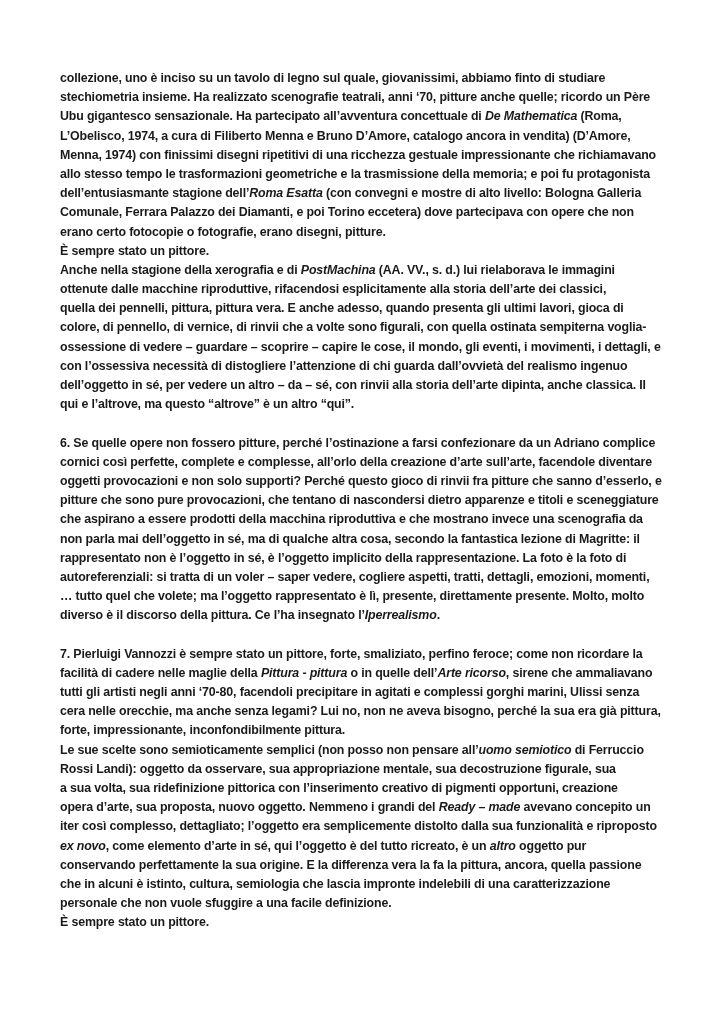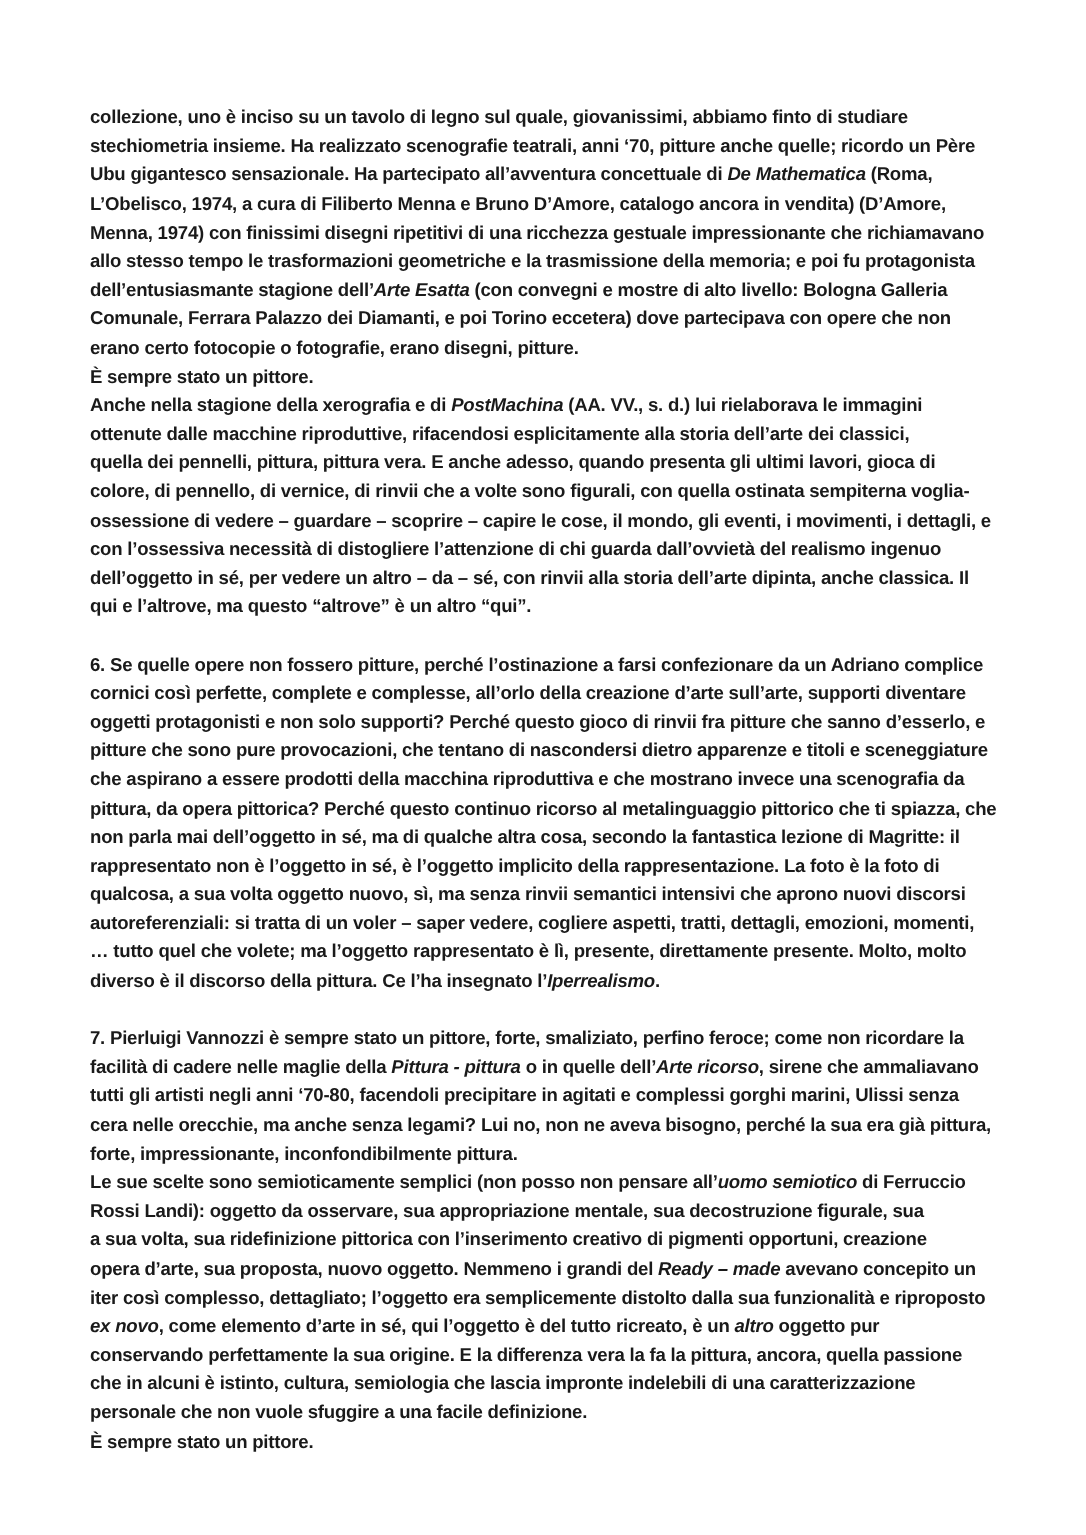"Arte Esatta" em { text: Arte -> Roma }
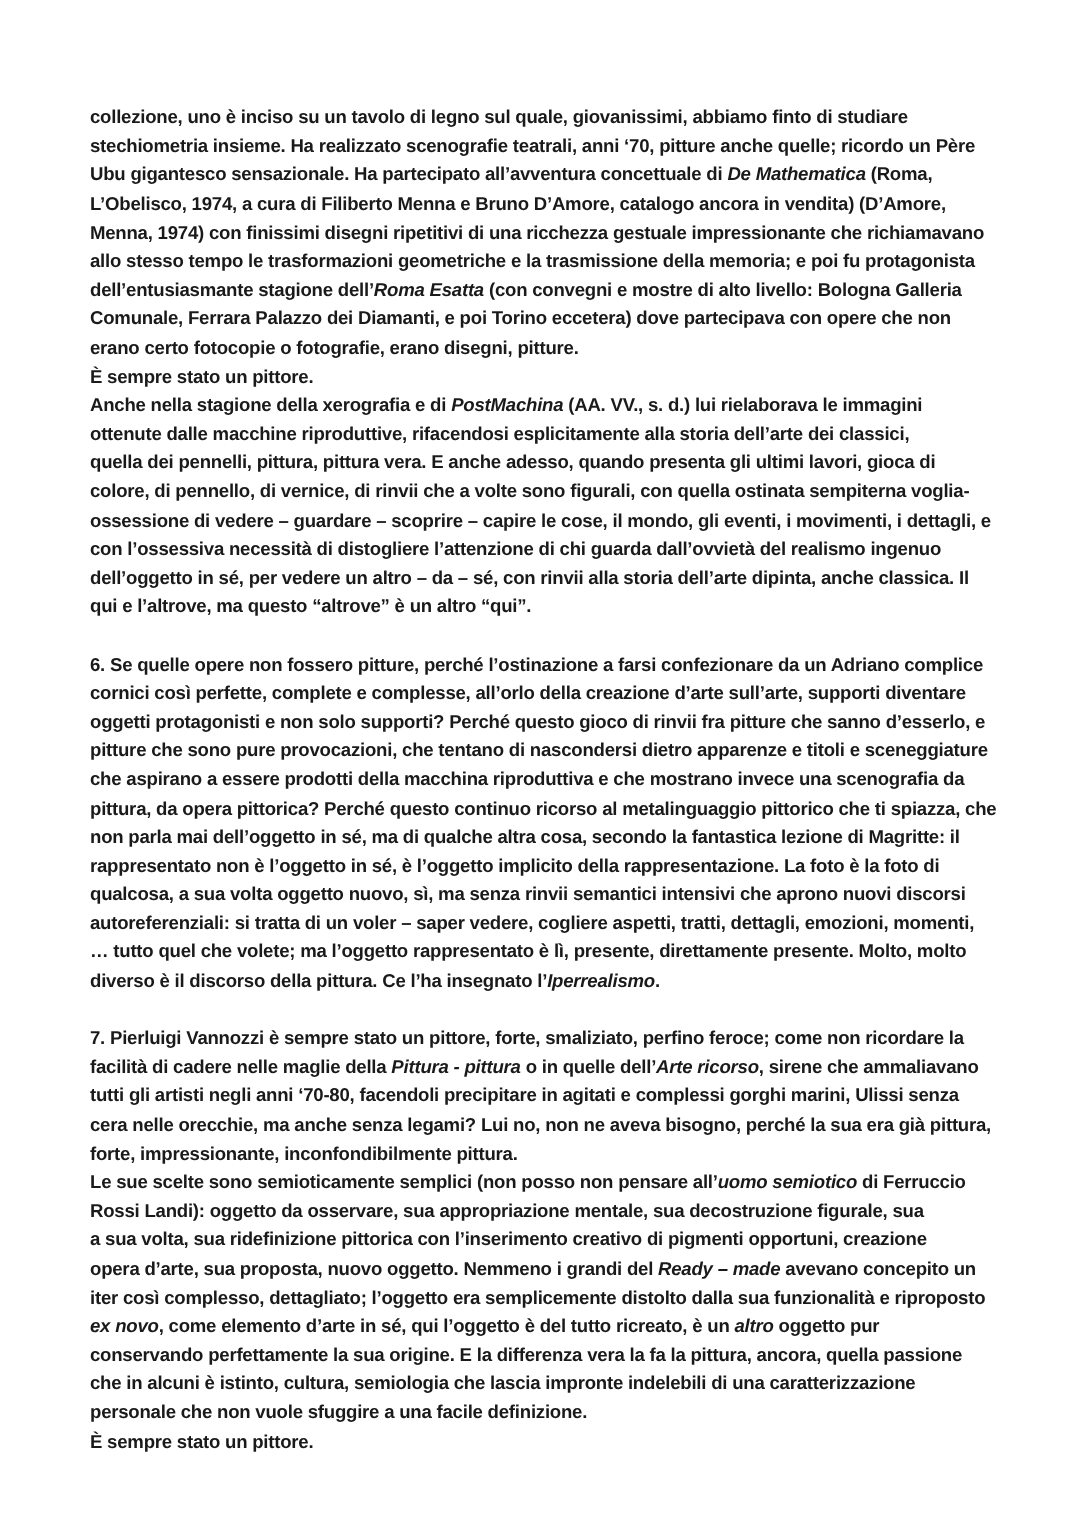"cornici così perfette, complete e" span { text: supporti -> facendole }
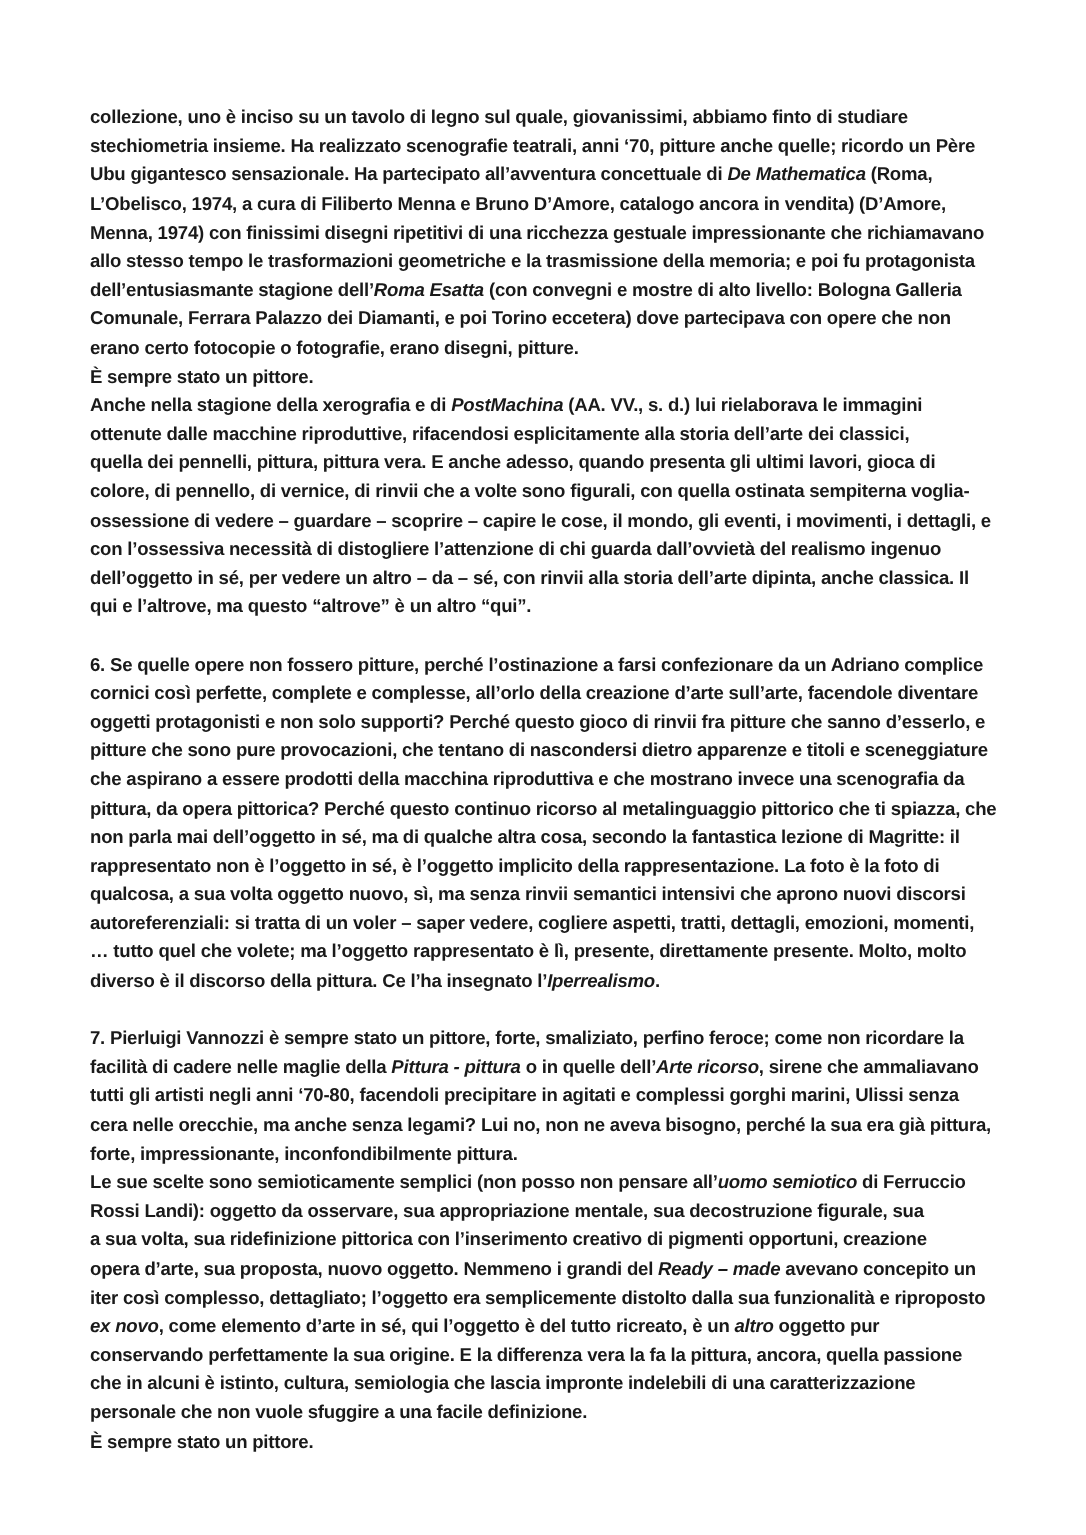"oggetti protagonisti e non solo" span { text: protagonisti -> provocazioni }
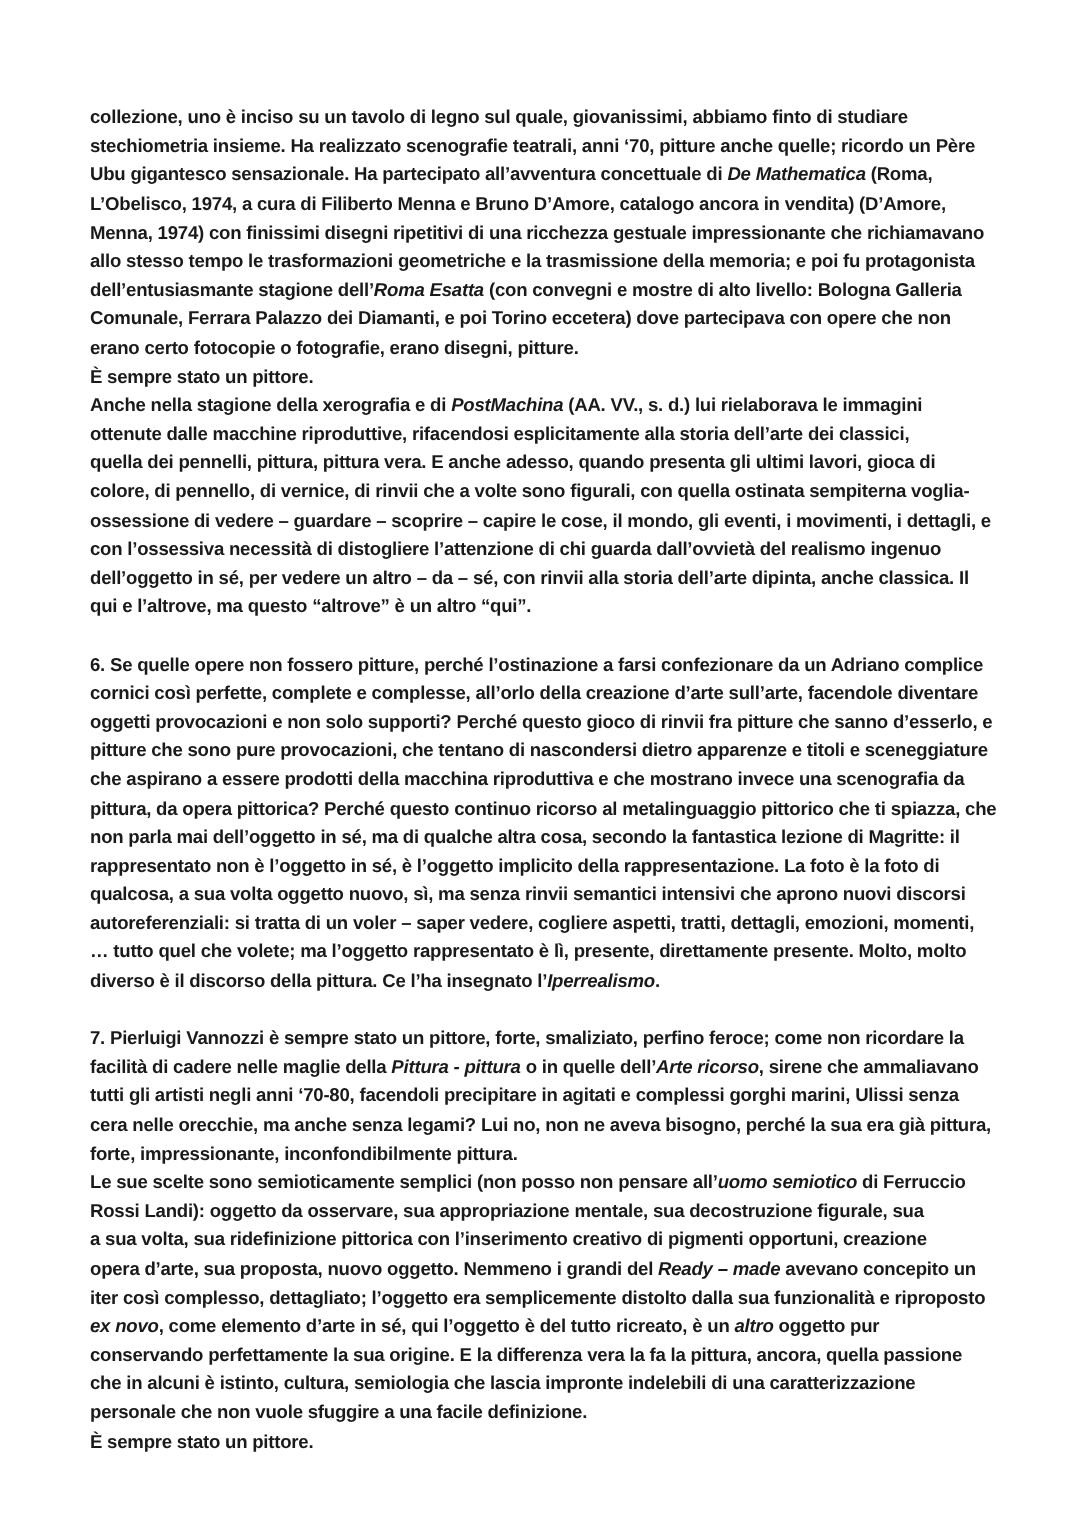"pittura, da opera pittorica? Perché" div.line { html: <div><span>pittura, da opera pittorica? Perché questo continuo ricorso al metalinguaggio pittorico che ti spiazza, che</span></div> -> none }
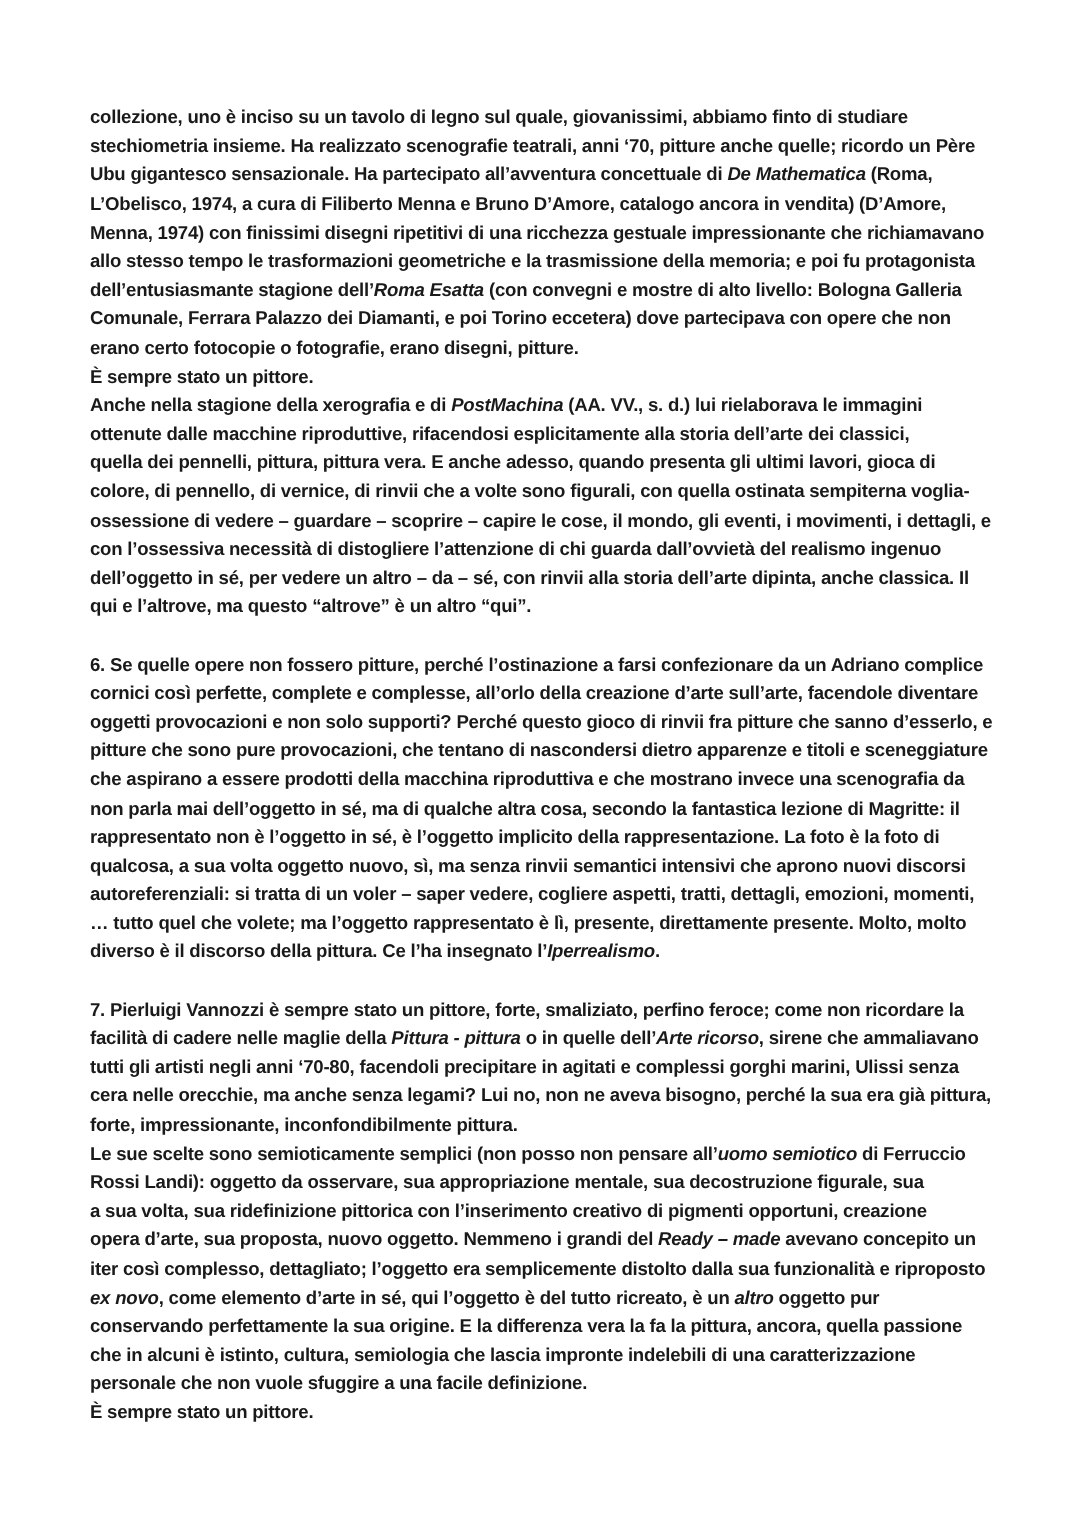"qualcosa, a sua volta oggetto" div.line { html: <div><span>qualcosa, a sua volta oggetto nuovo, sì, ma senza rinvii semantici intensivi che aprono nuovi discorsi</span></div> -> none }
